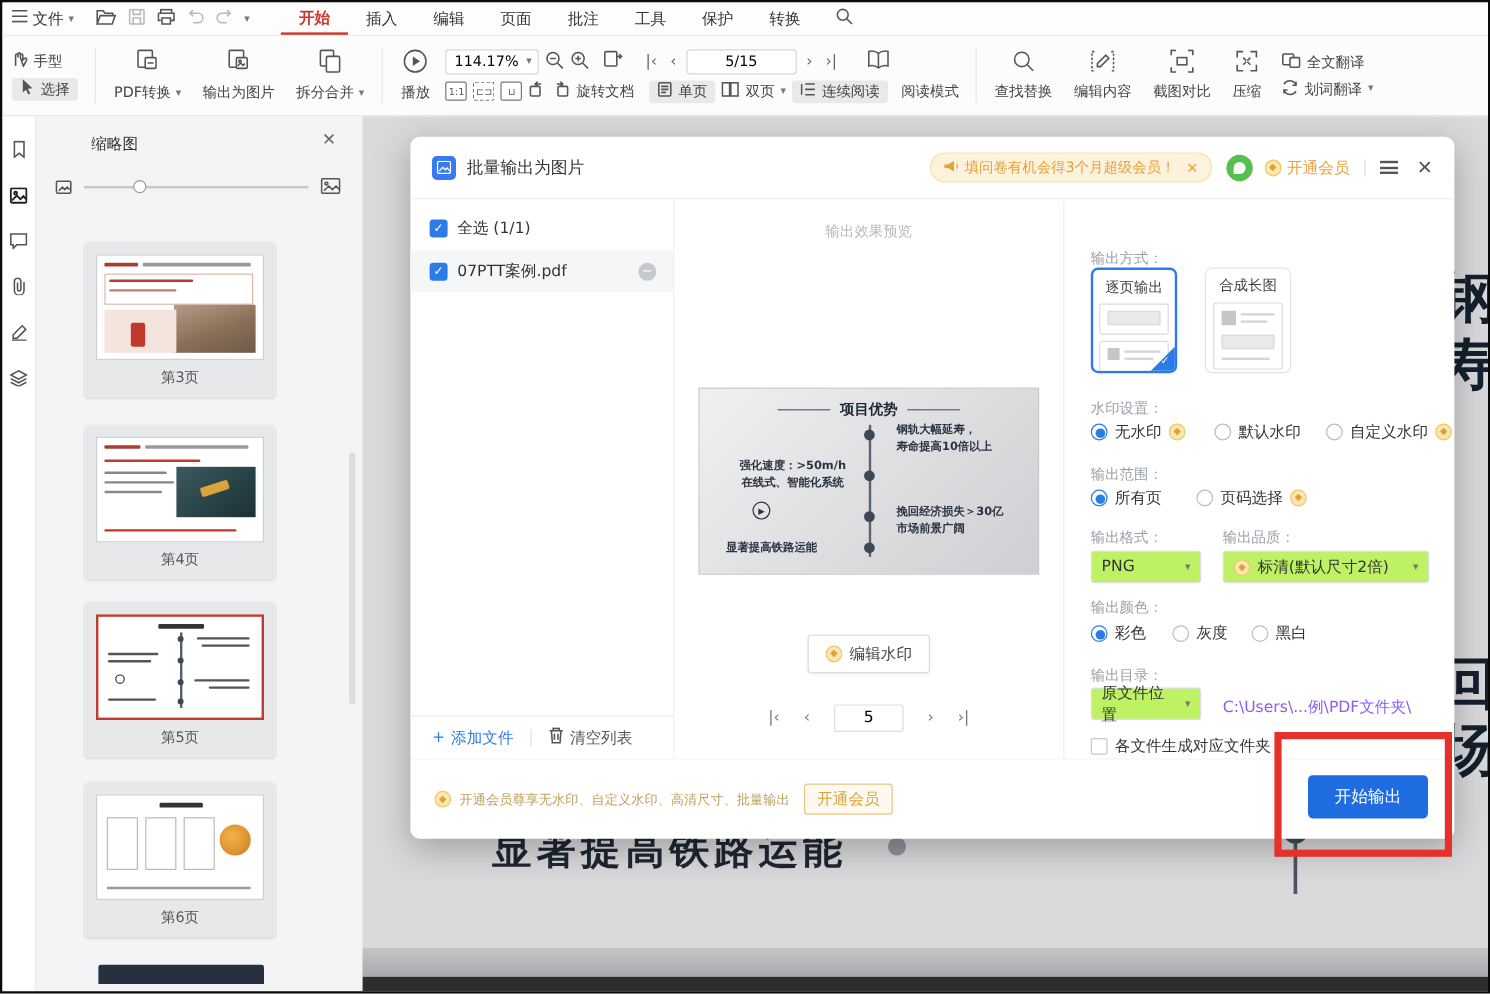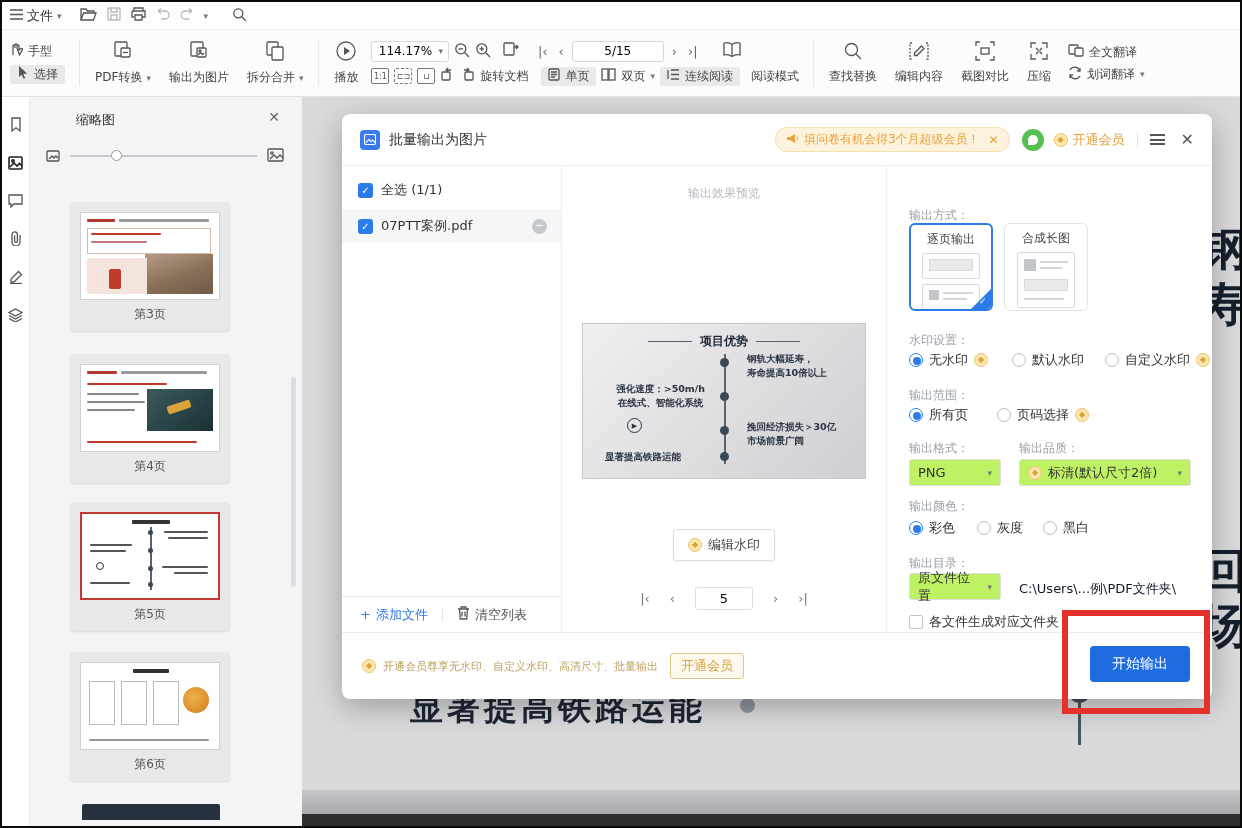"开始" div.tabs { html: none -> <div> <div>开始</div> <div>插入</div> <div>编辑</div> <div>页面</div> <div>批注</div> <div>工具</div> <div>保护</div> <div>转换</div> </div> }
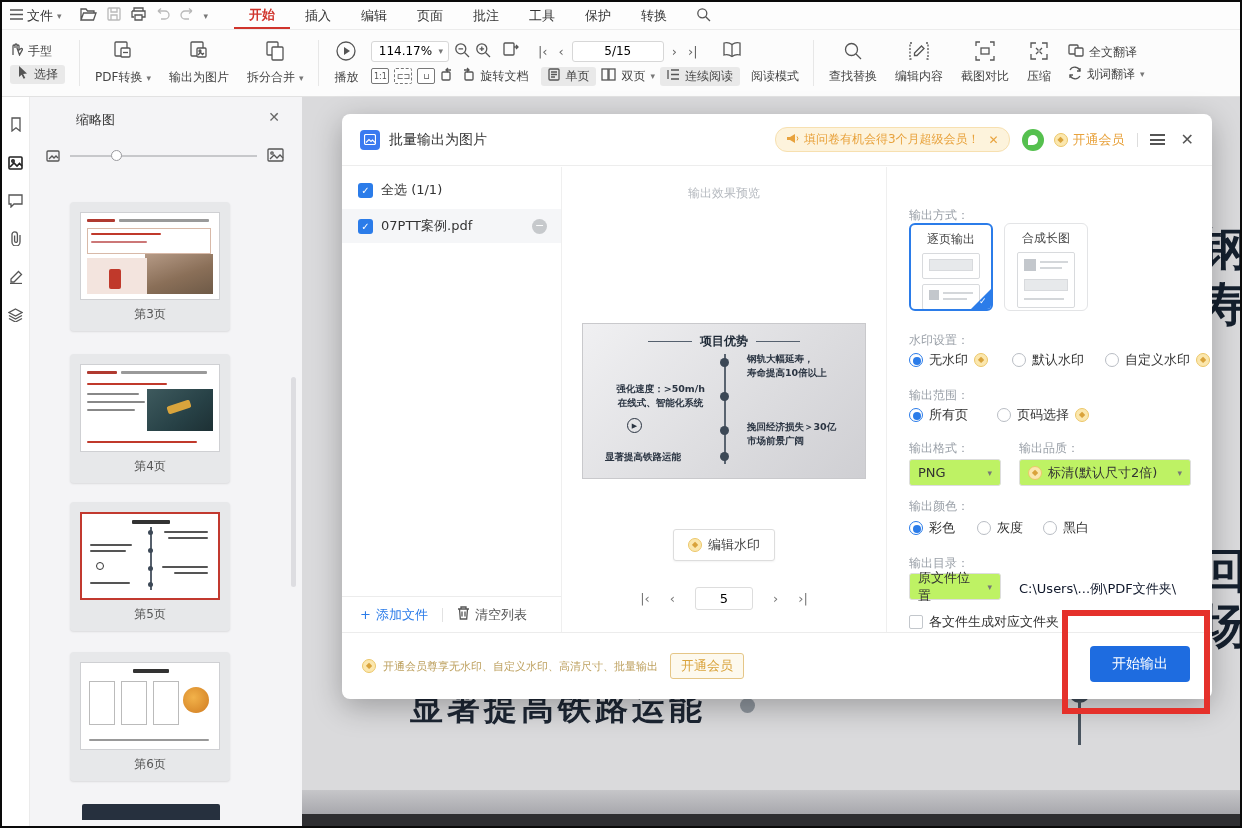"逐页输出" .mode-card { width: 84px -> 72px }
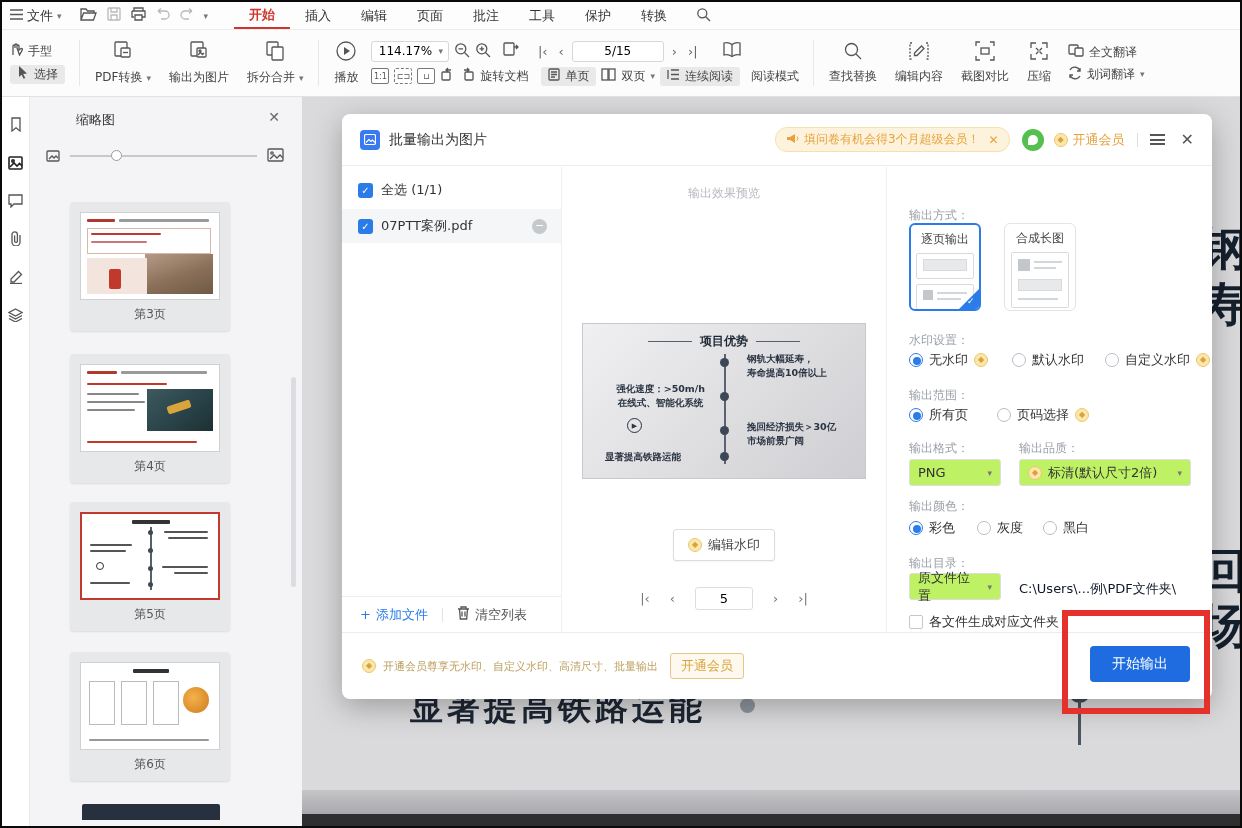"C:\Users\...例\PDF文件夹\" .path-txt { color: #0f172a -> #8b5cf6 }
